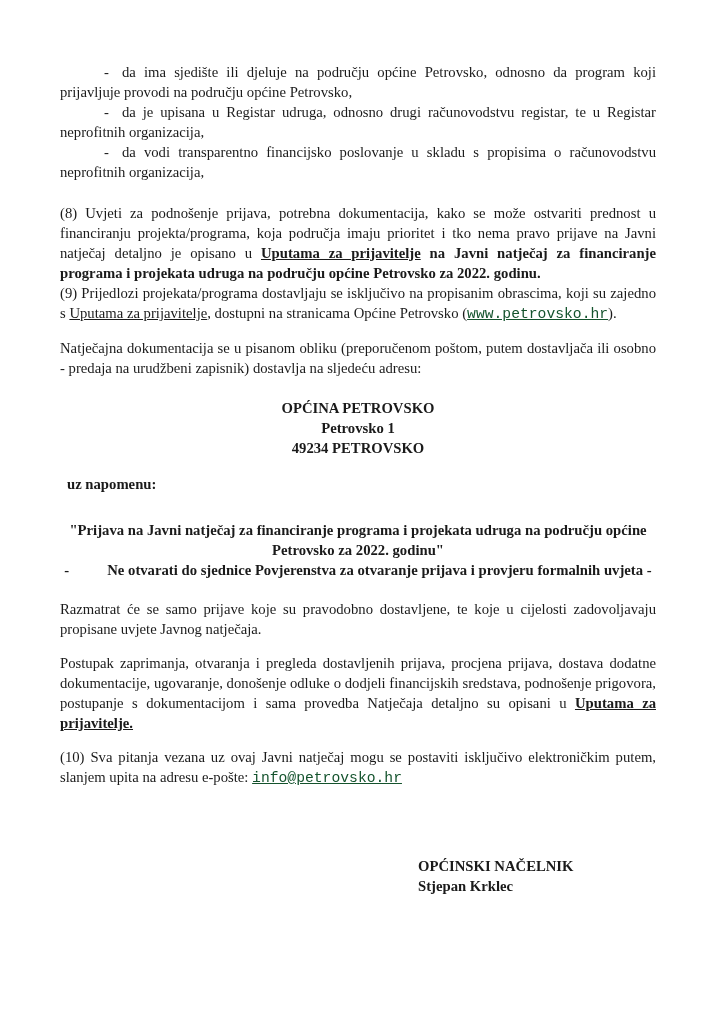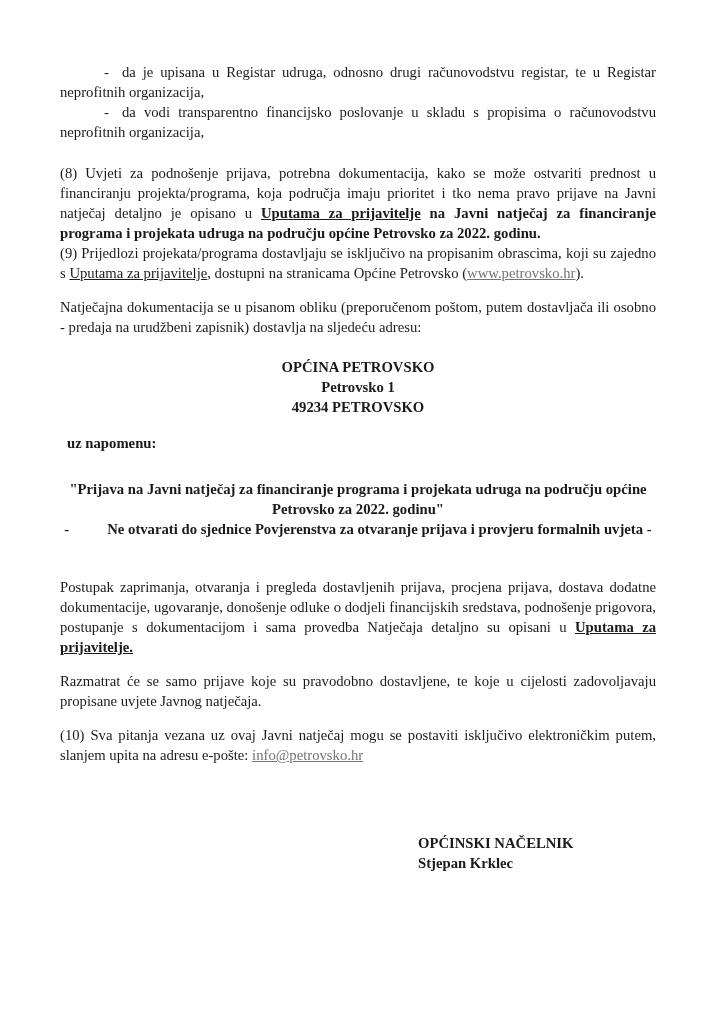"- da ima sjedište ili" p.just { html: none -> <p><span>-</span><span>da ima sjedište ili djeluje na području općine Petrovsko, odnosno da program koji prijavljuje provodi na području općine Petrovsko,</span></p> }
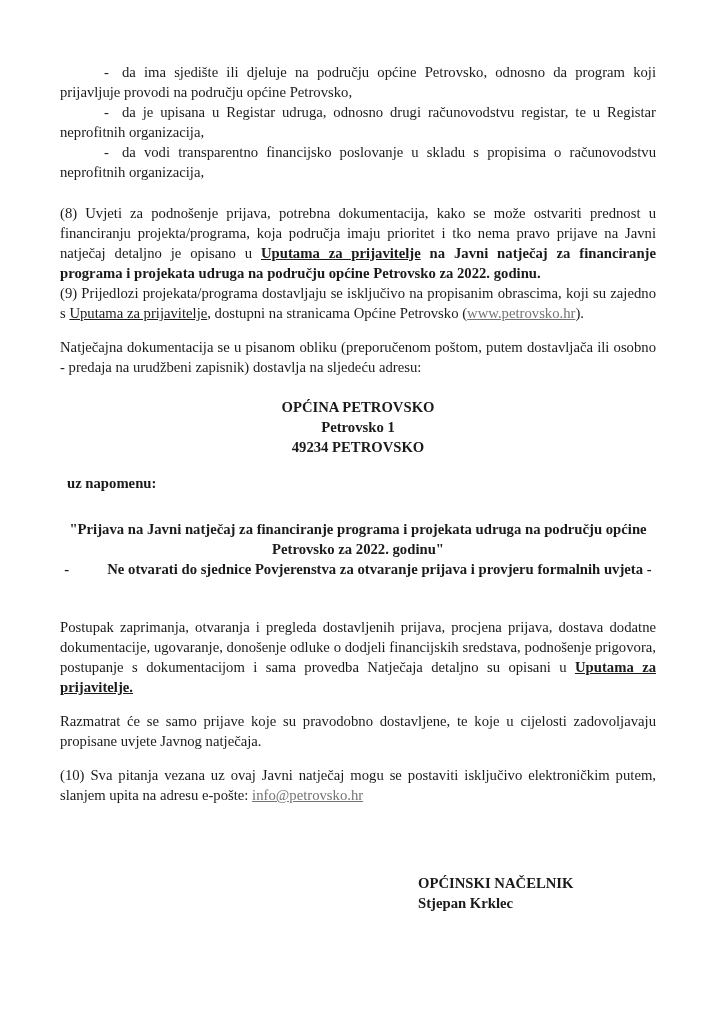"www.petrovsko.hr" .link { color: #737373 -> #14532d; font-family: none -> Liberation Mono, monospace }
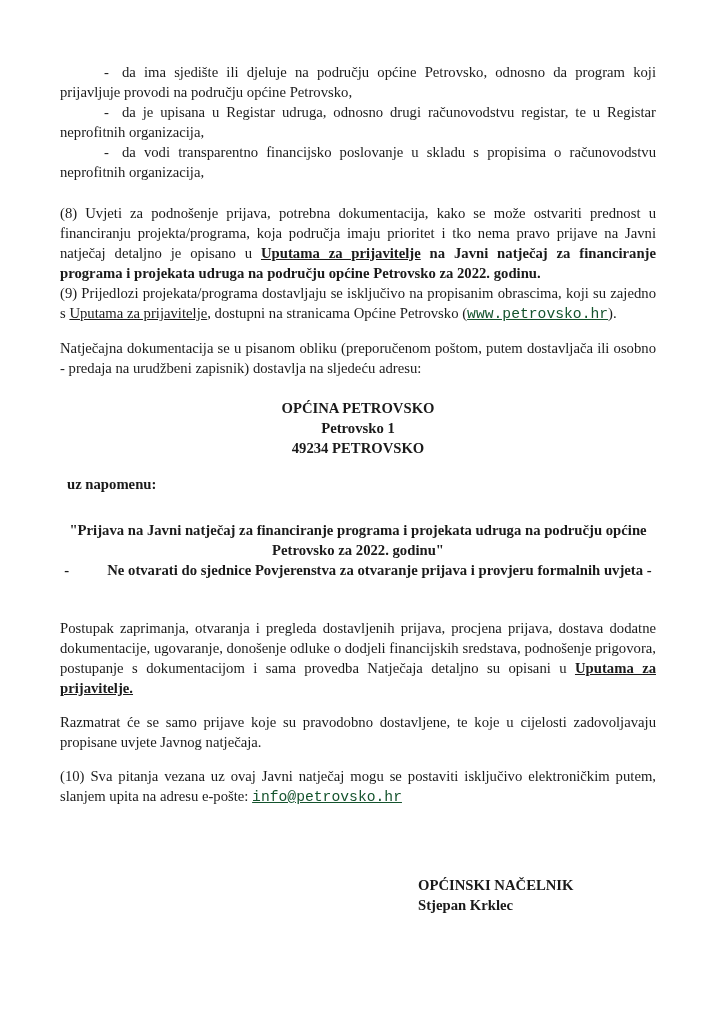"- Ne otvarati do sjednice" .mb-warn { margin-bottom: 38px -> 19px }
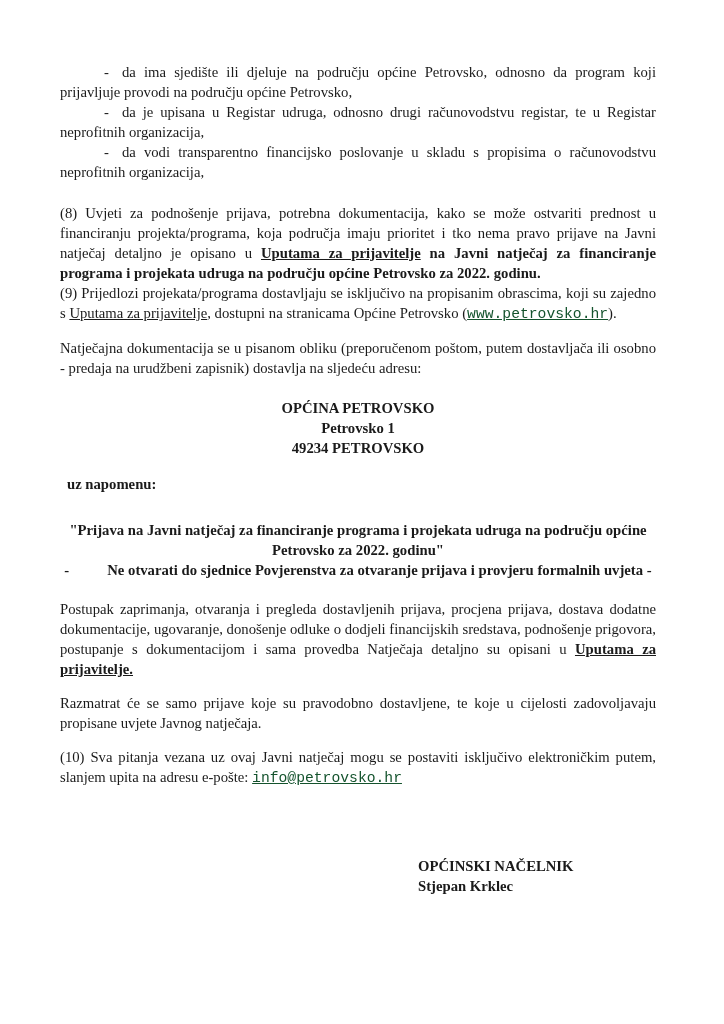"Postupak zaprimanja, otvaranja i" p.just { order: before "Razmatrat će se samo prijave" -> after "Razmatrat će se samo prijave" }
